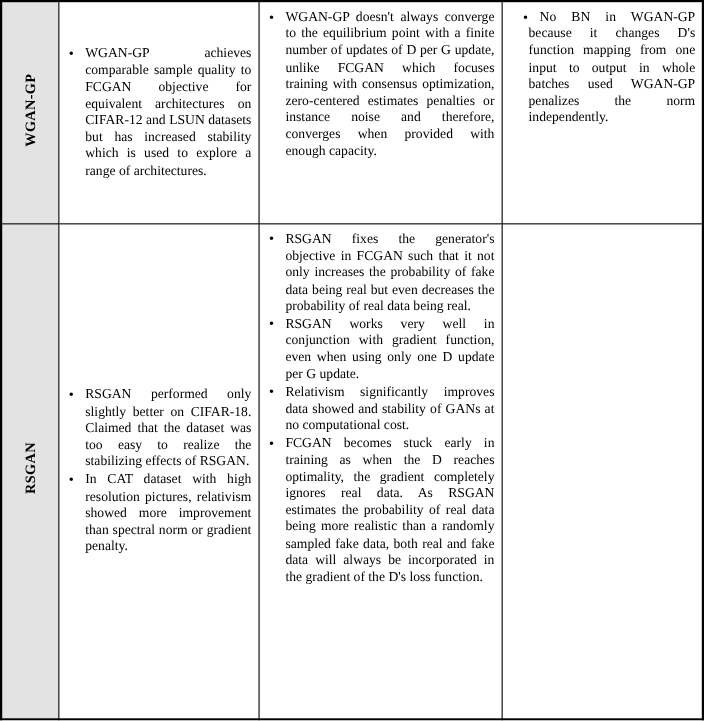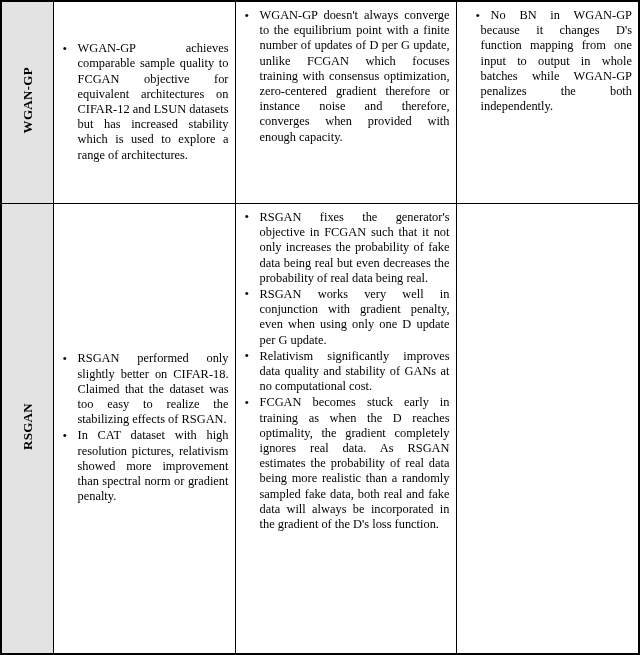"WGAN-GP doesn't always converge to" span.txt { text: gradient therefore -> estimates penalties }
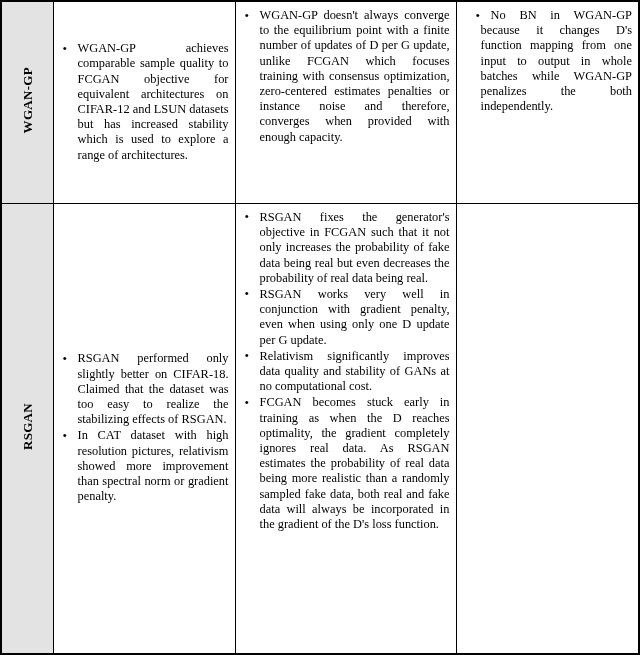"No BN in WGAN-GP because" span.txt { text: while WGAN-GP penalizes the both -> used WGAN-GP penalizes the norm }
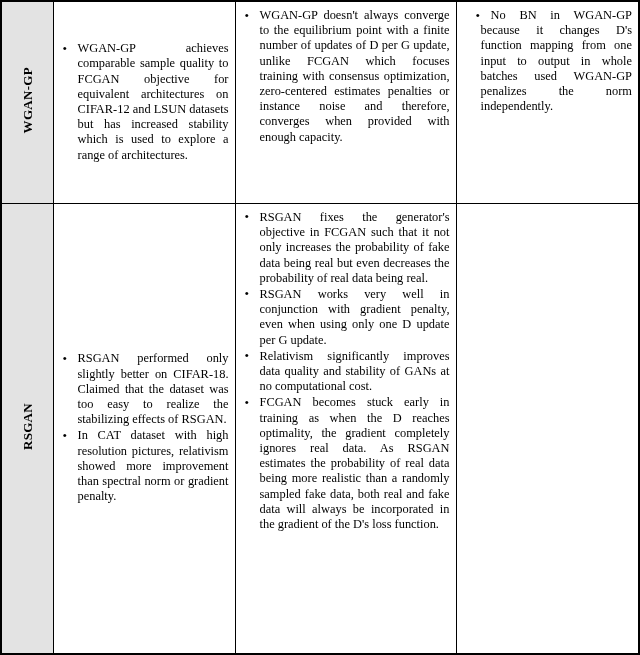"RSGAN works very well in" span.txt { text: penalty -> function }
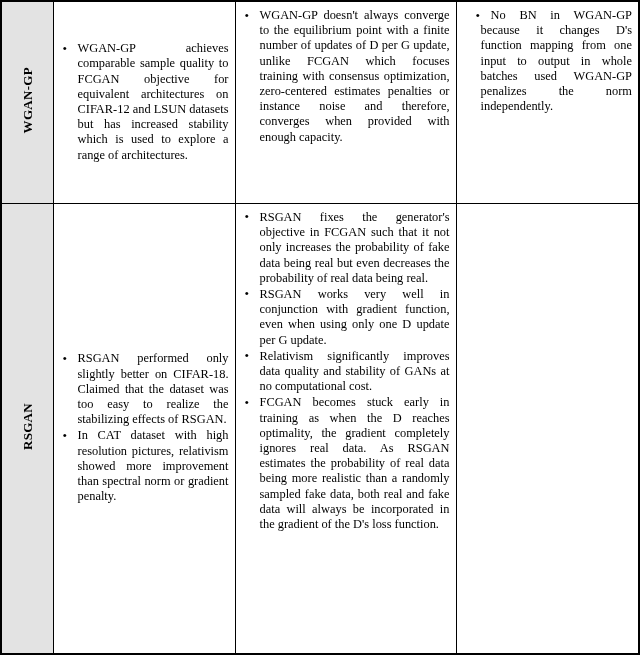"Relativism significantly improves data" span.txt { text: quality -> showed }
